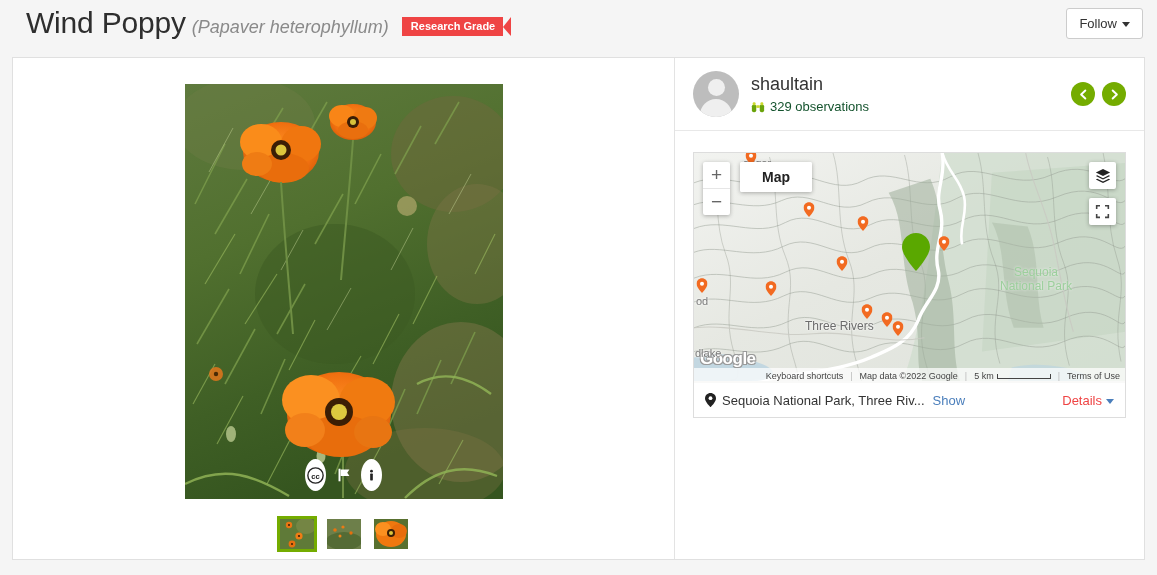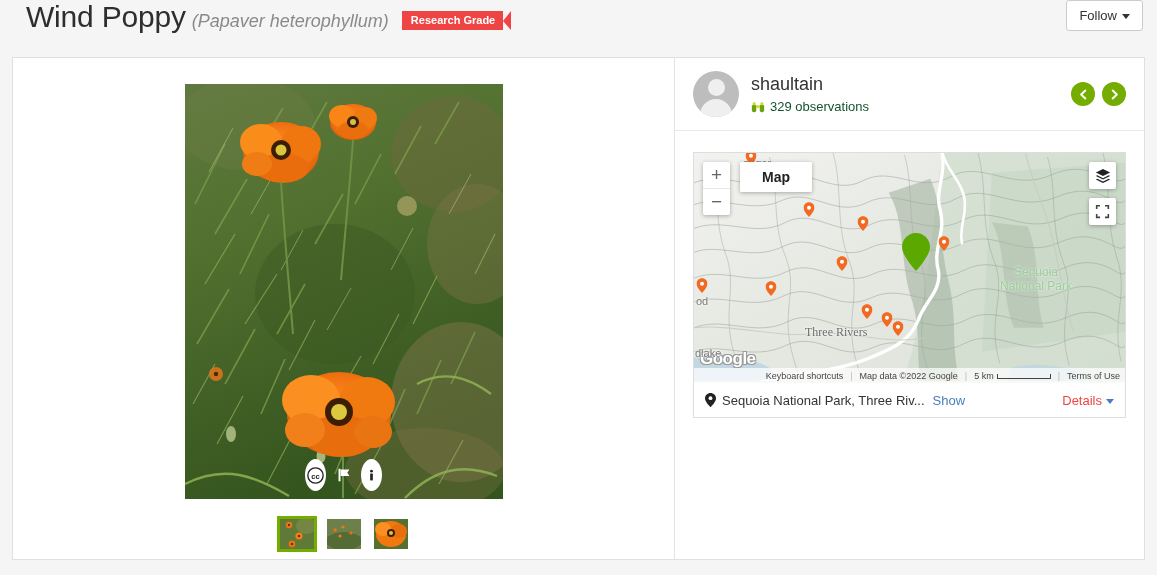"Wind Poppy" .page-header { align-items: flex-start -> center }
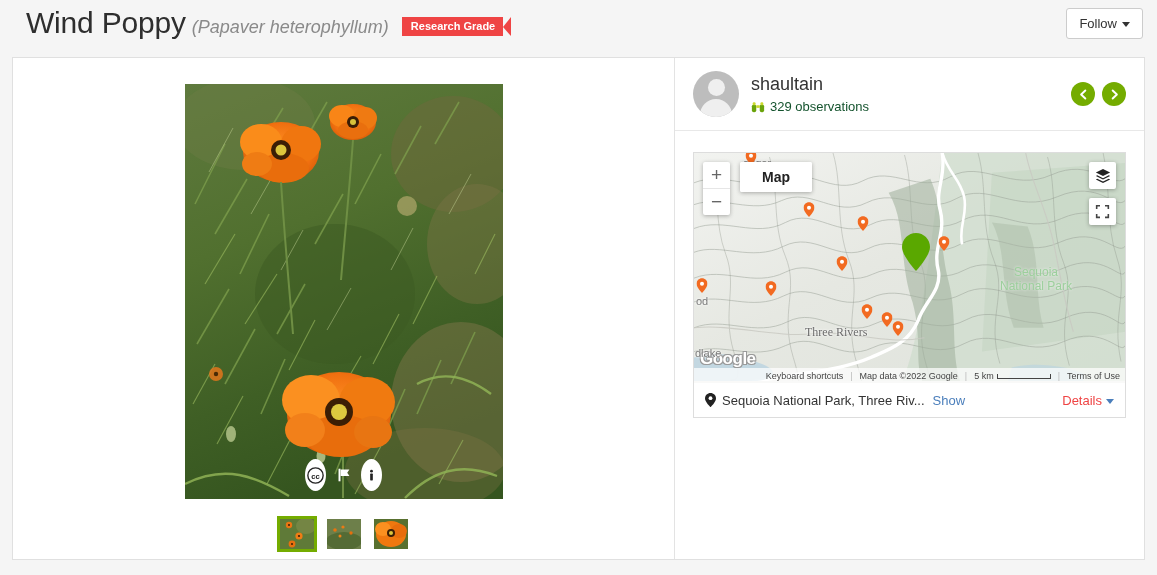"Three Rivers" div.map-label { font-family: Liberation Serif, serif -> none; top: 172px -> 166px }
